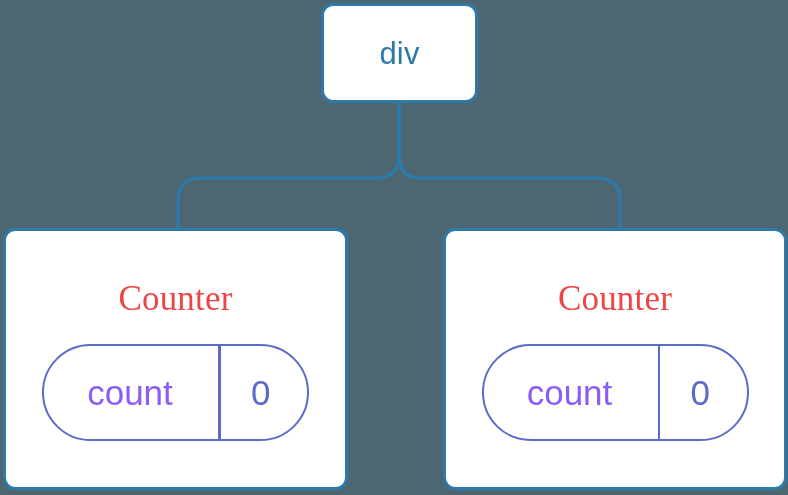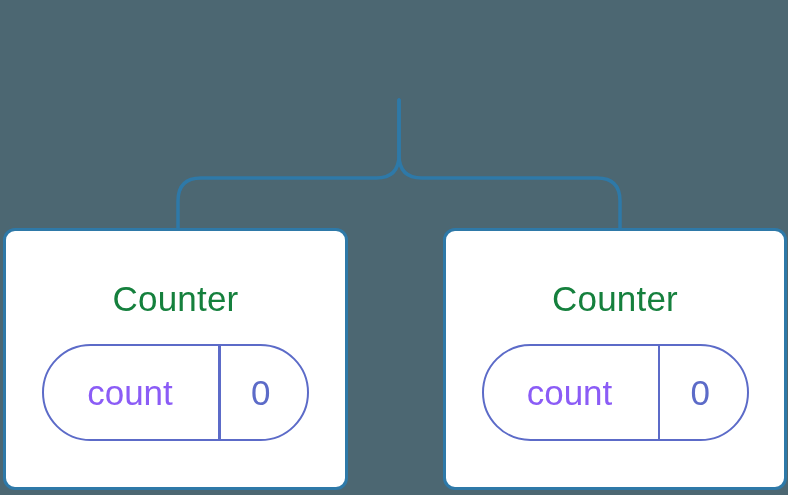"div" div.node-box { html: none -> <div> <span>div</span> </div> }
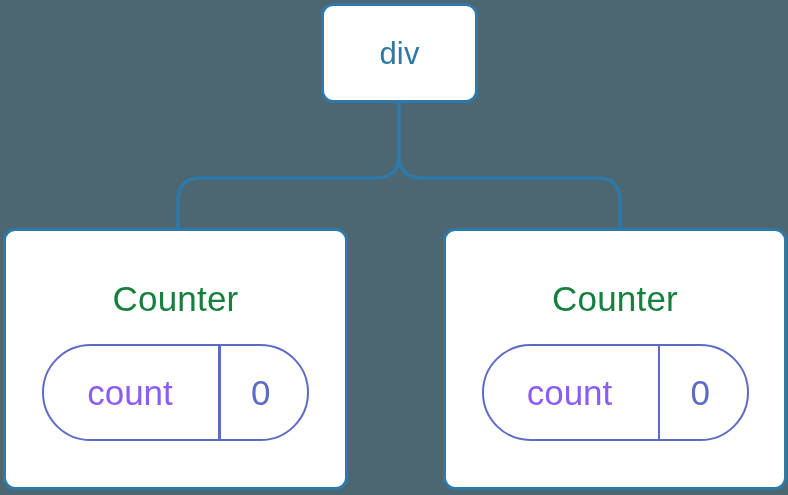"Counter" .node-title { color: #15803d -> #ef4444; font-family: none -> Liberation Serif, serif }
